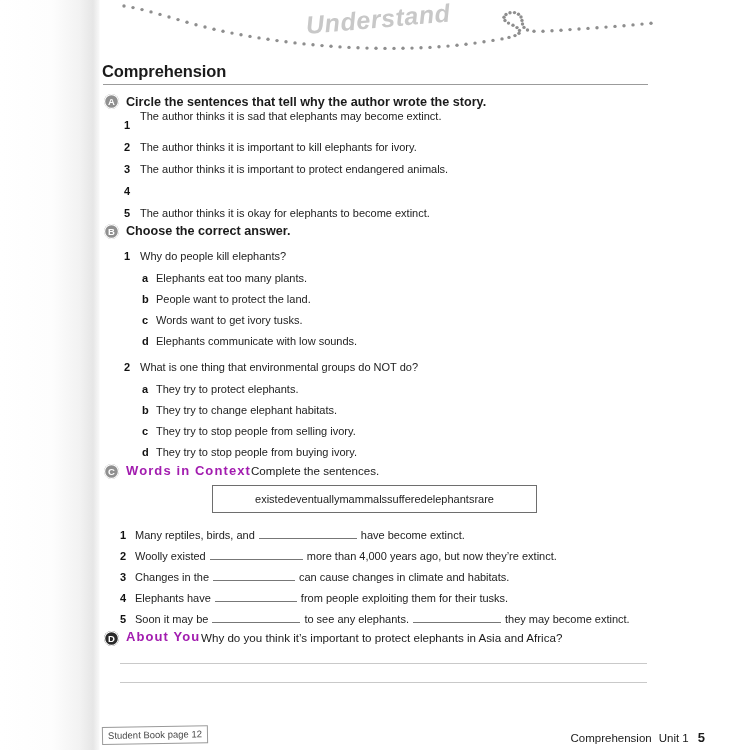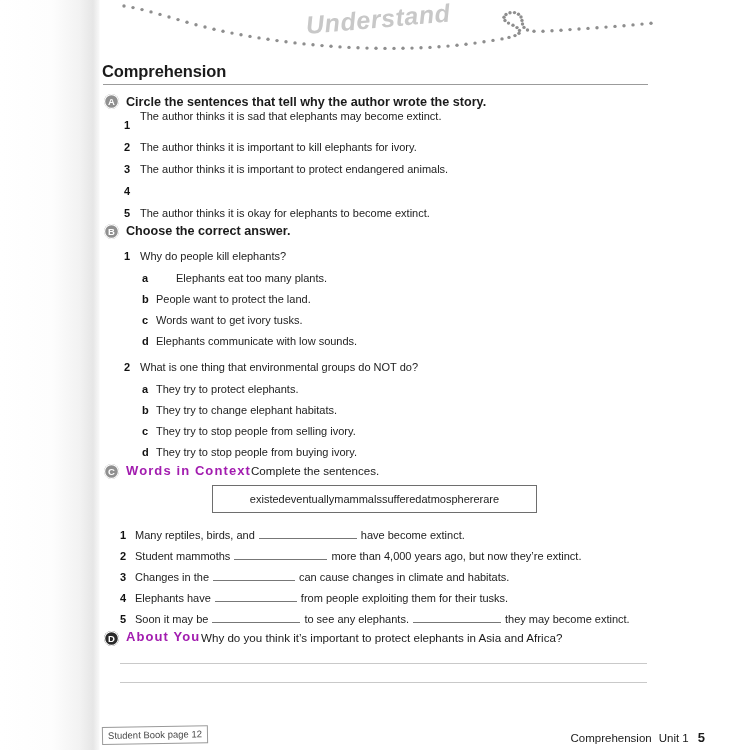"Elephants eat too many plants." div.item { margin-left: 20px -> none }
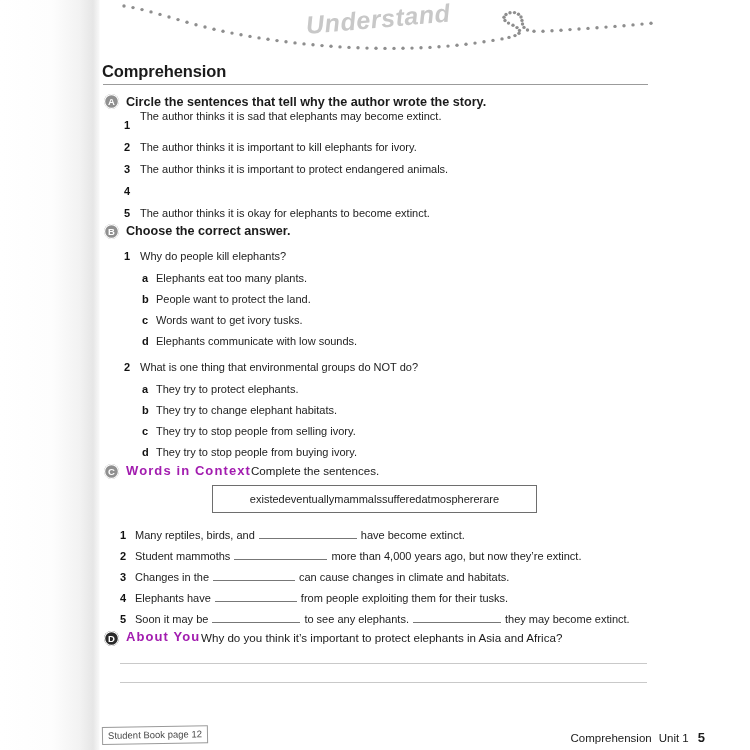"atmosphere" span.bank-word { text: atmosphere -> elephants }
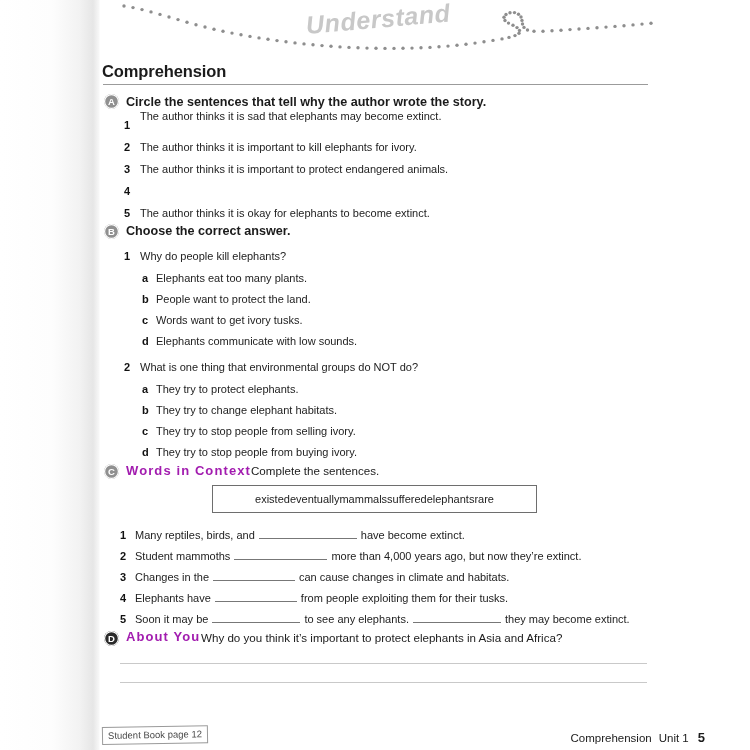"Student mammoths" span { text: Student mammoths -> Woolly existed }
